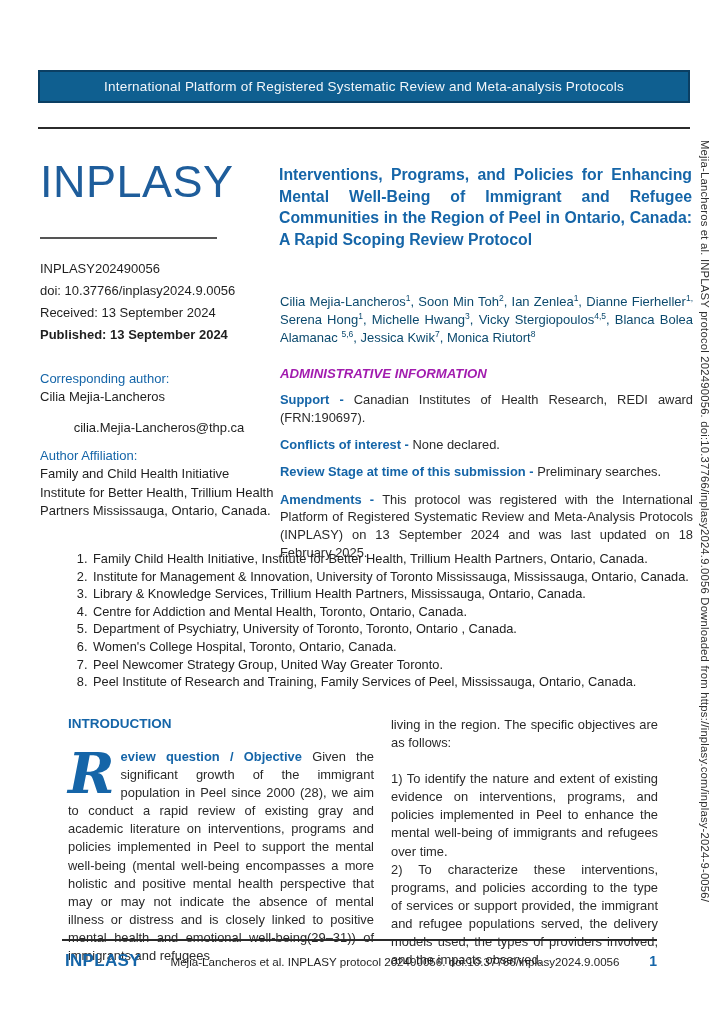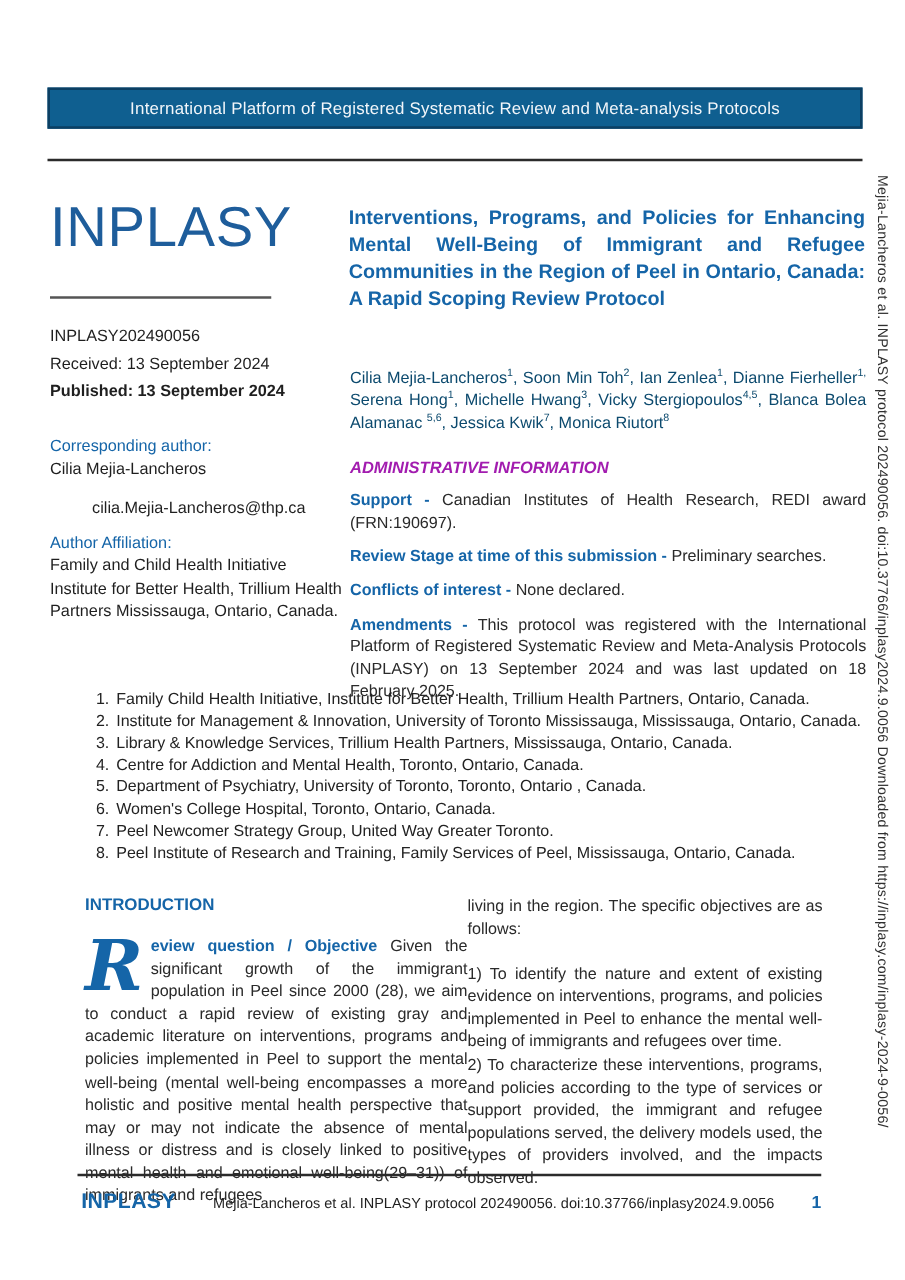"doi: 10.37766/inplasy2024.9.0056" p { html: none -> <p>doi: 10.37766/inplasy2024.9.0056</p> }
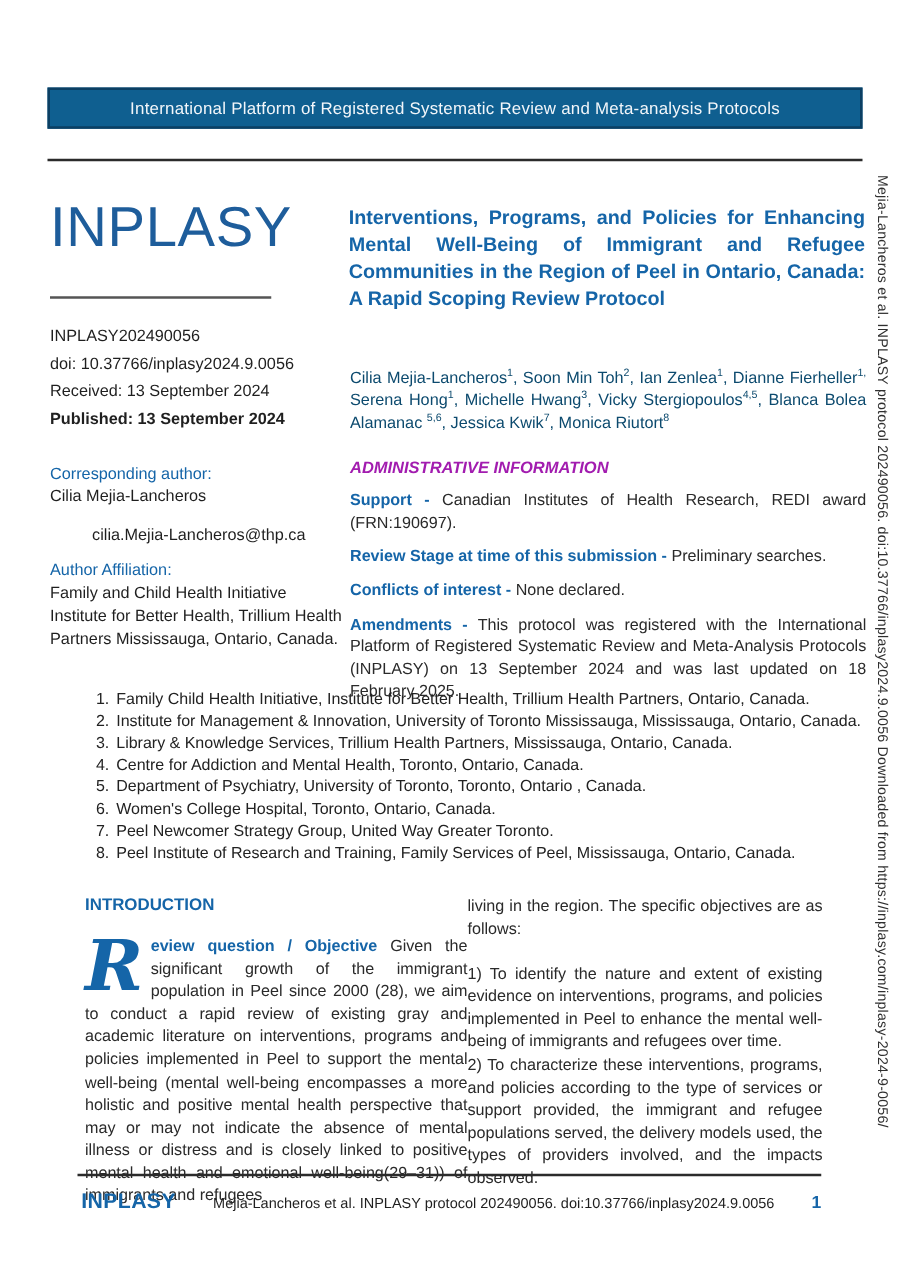"Review Stage at time of" p { order: before "Conflicts of interest - None" -> after "Conflicts of interest - None" }
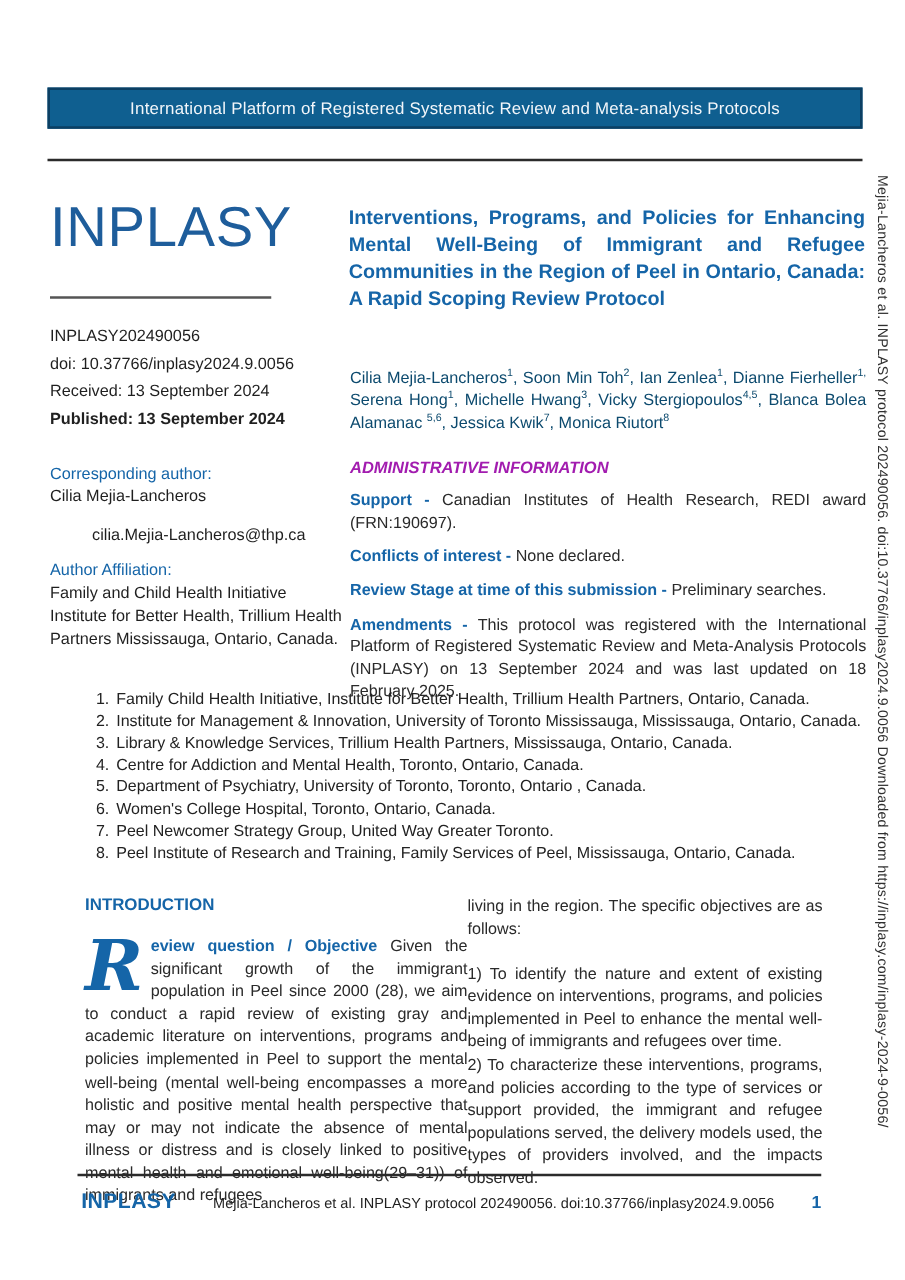"INTRODUCTION" .intro { gap: none -> 17px }
